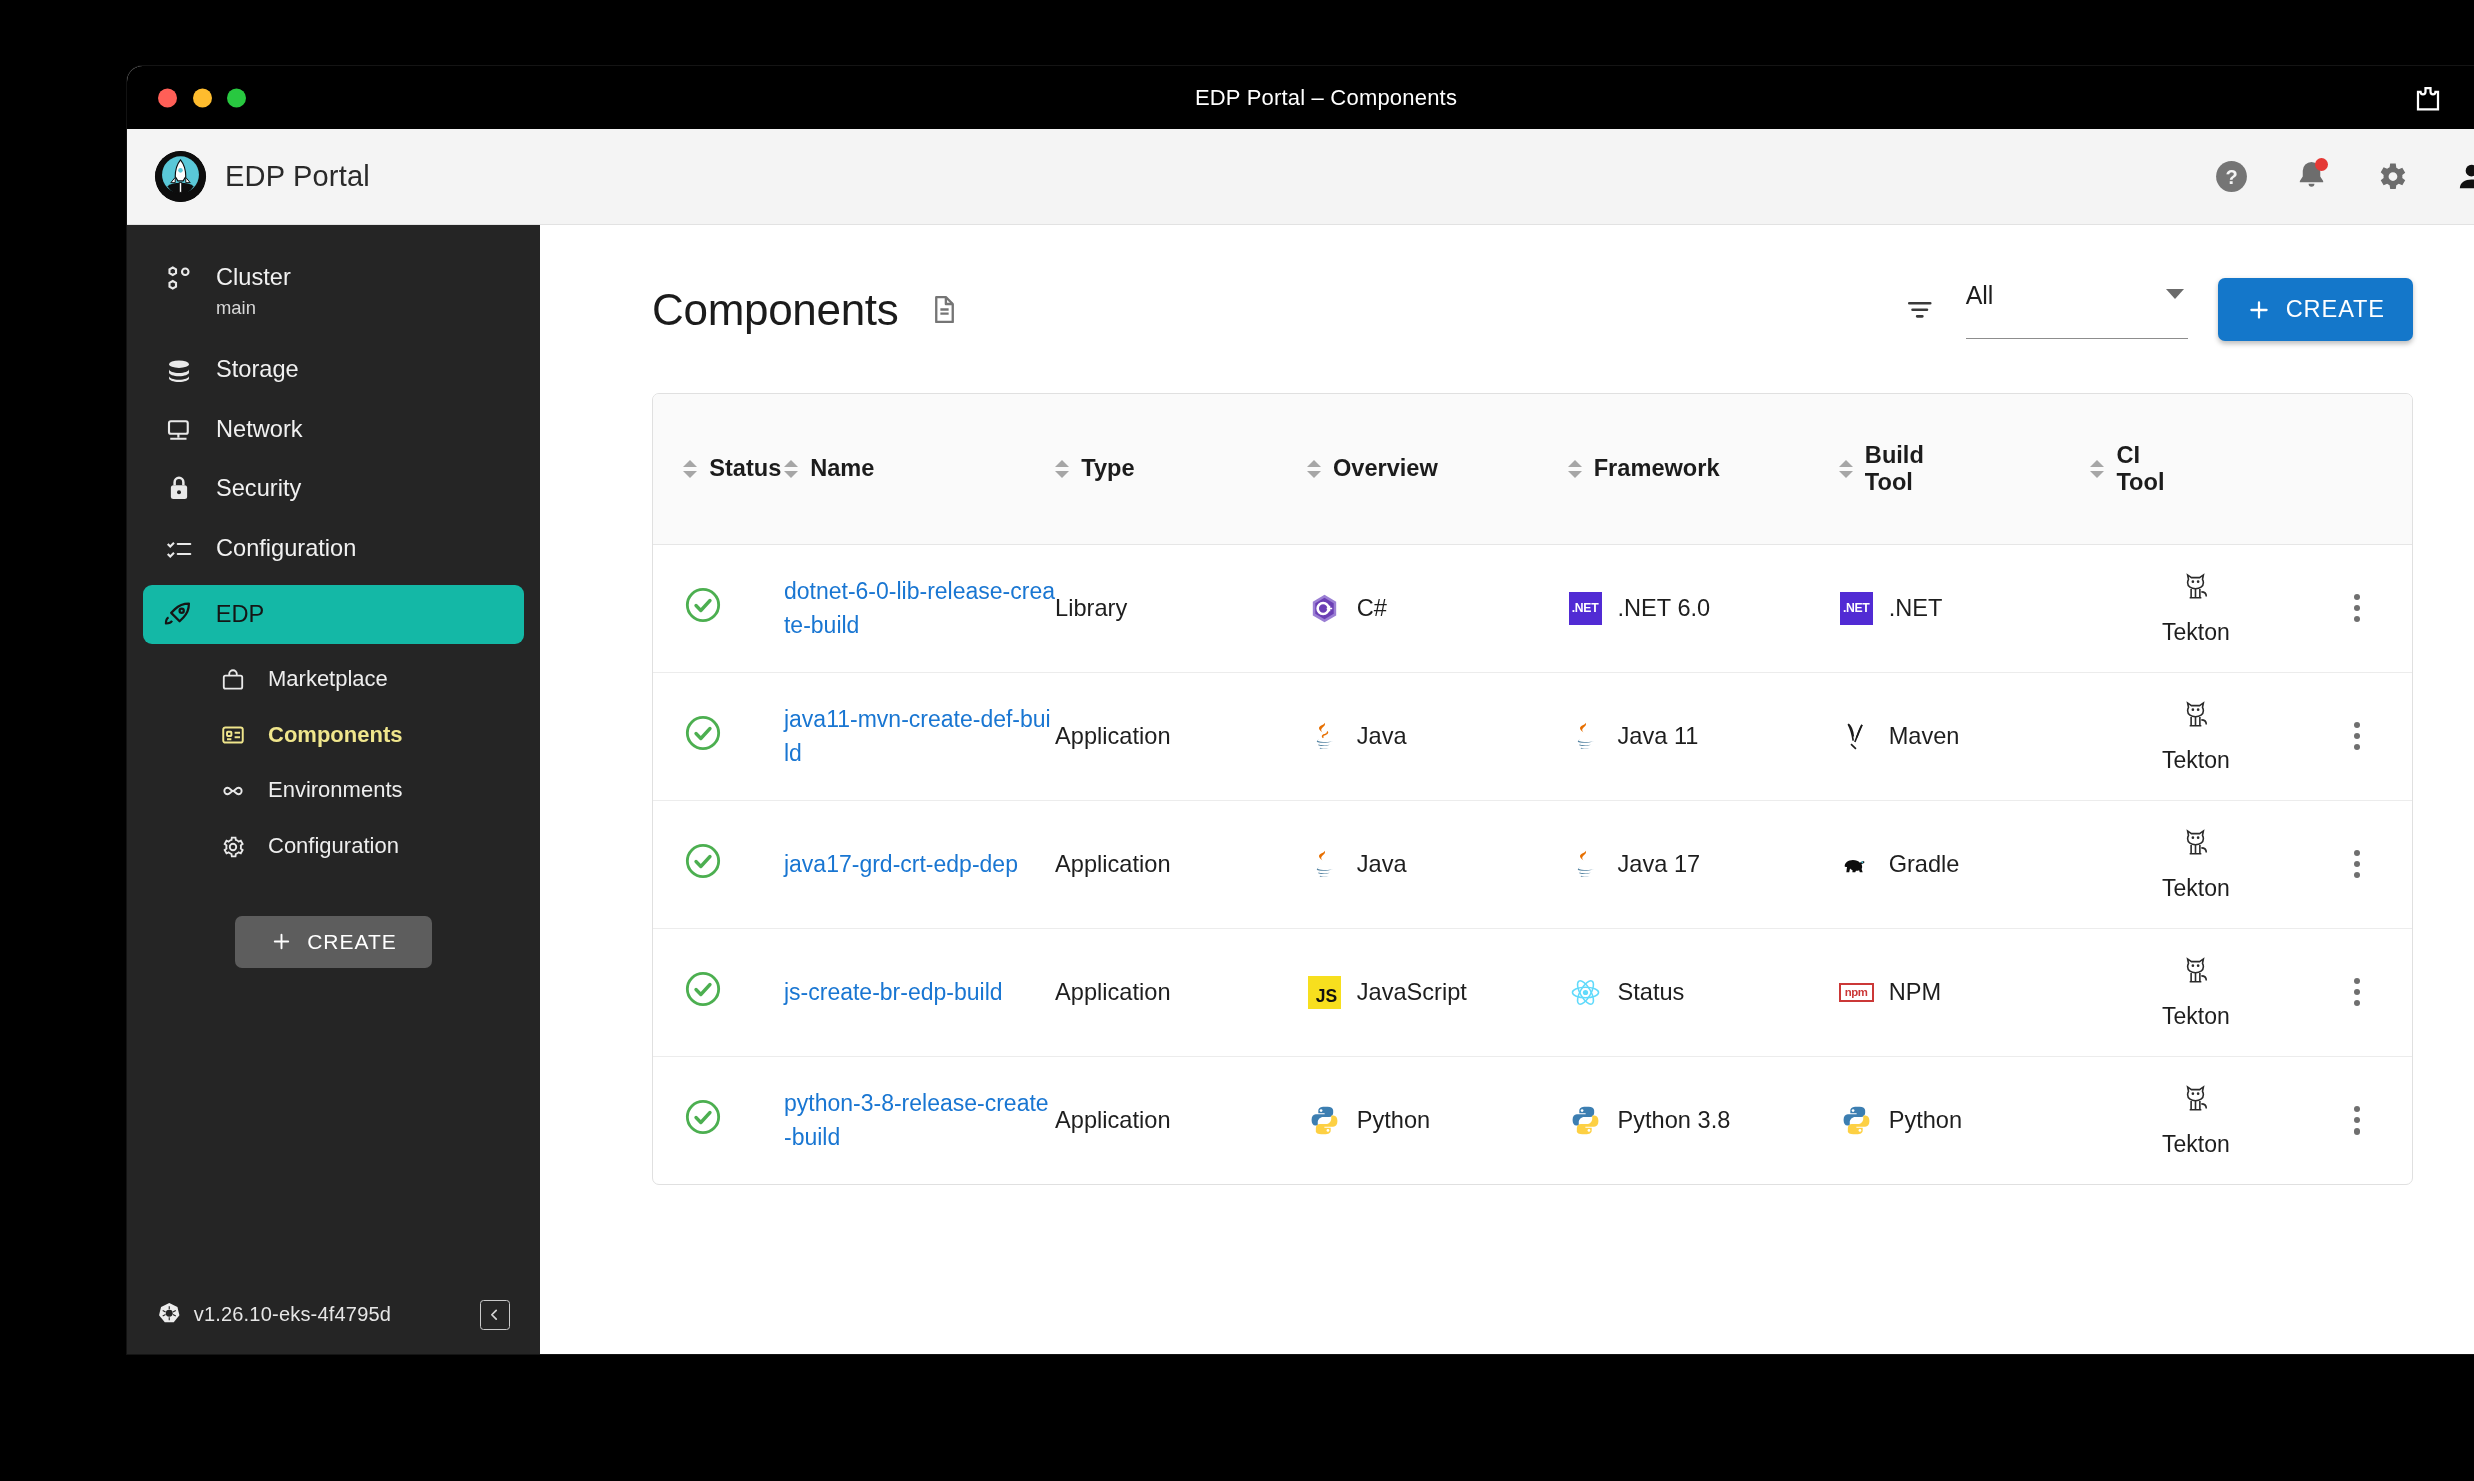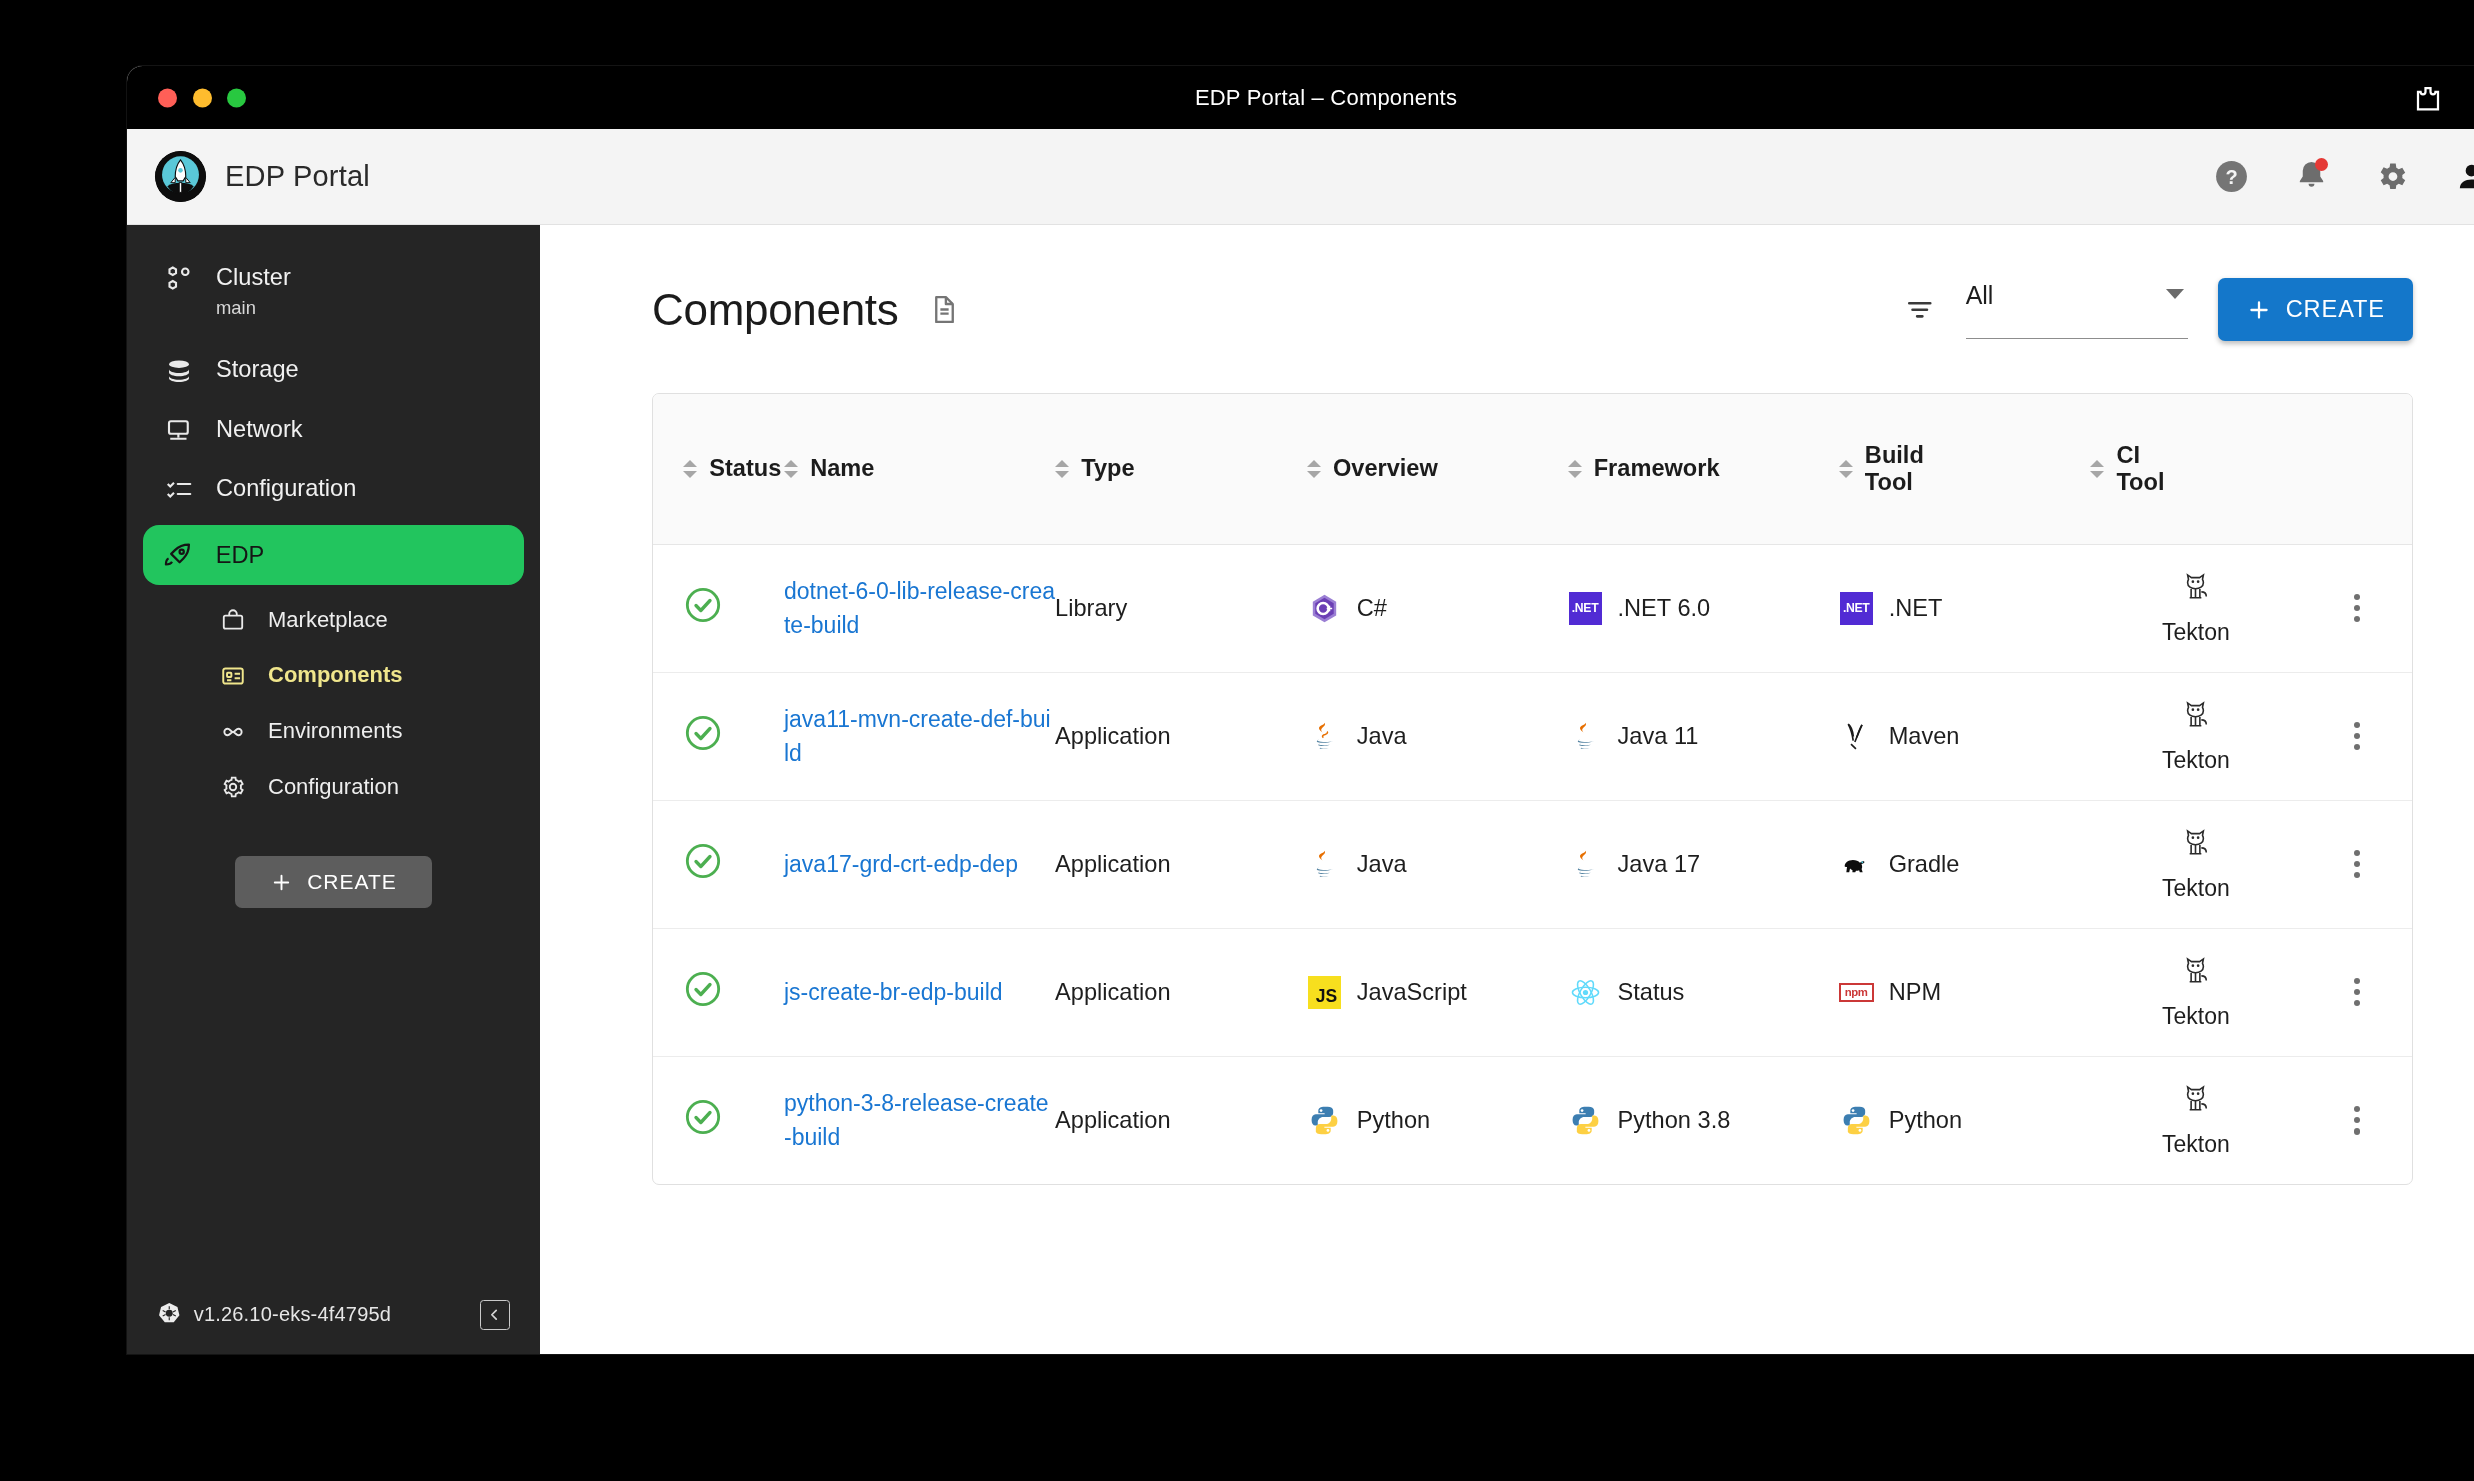"Security" div.nav-item { html: none -> <div> <span> <svg> <path></path> <rect></rect> <circle></circle> </svg> </span> <span>Security</span> </div> }
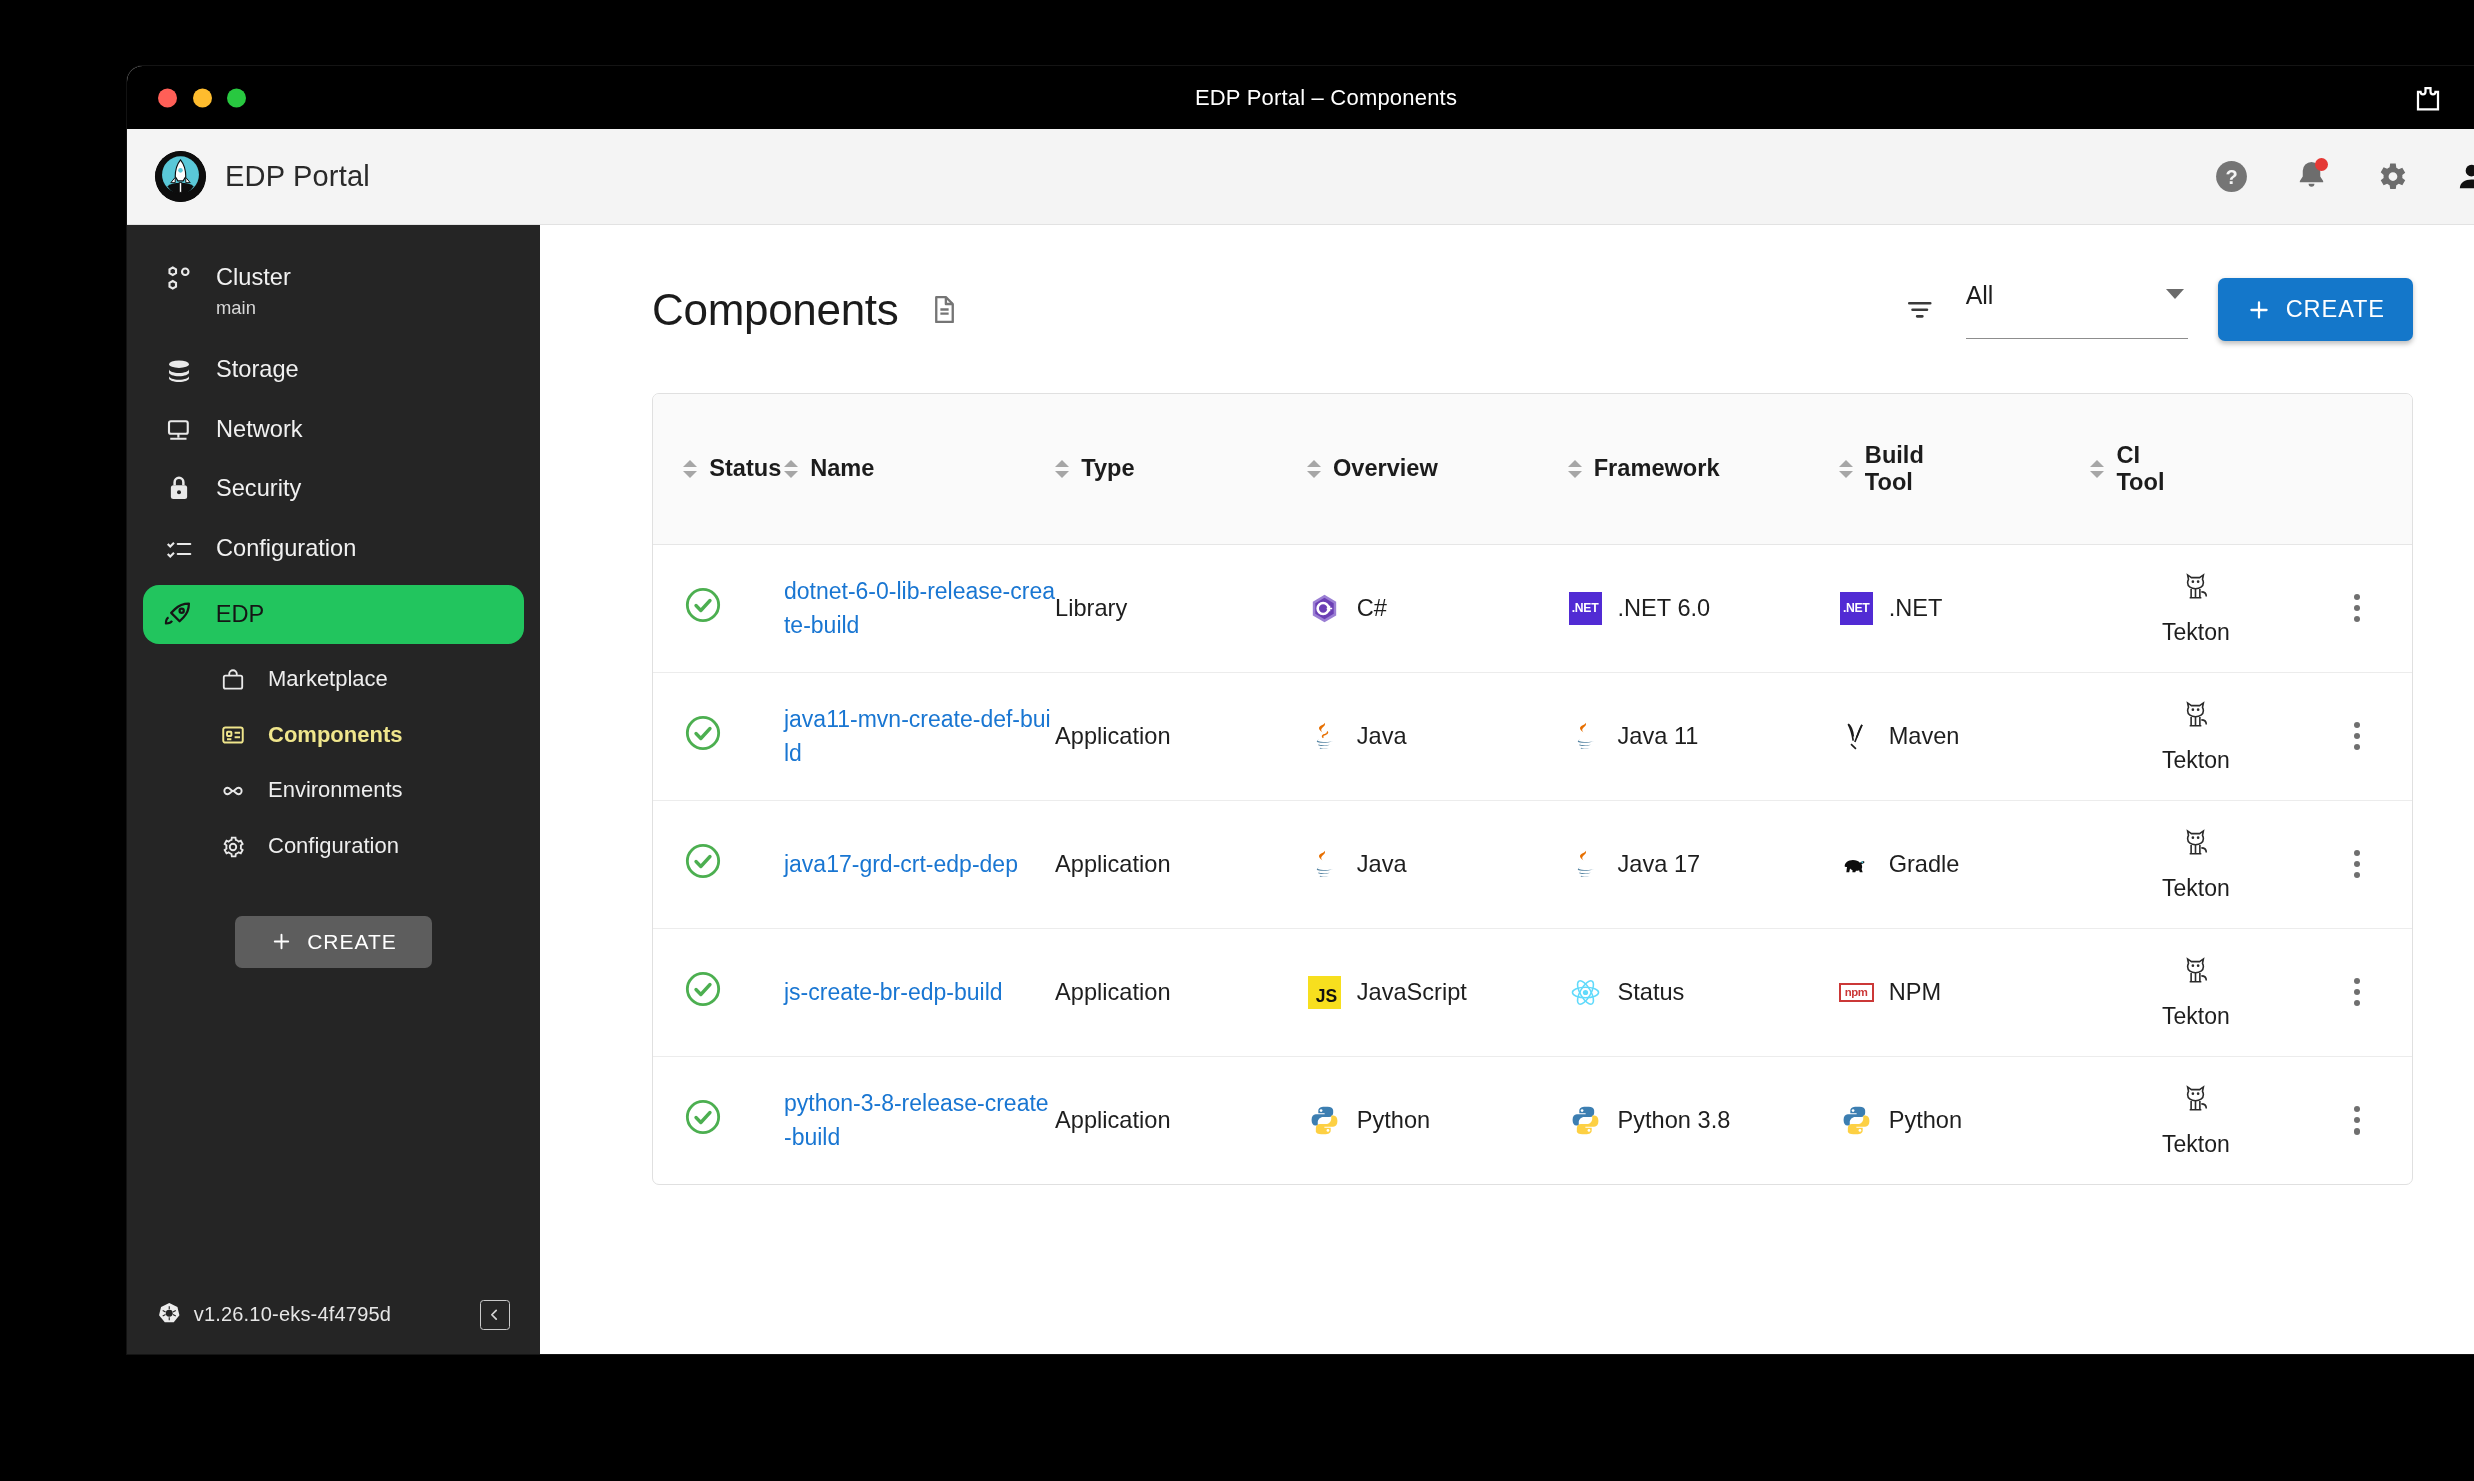"EDP" .nav-item.active { background: #22c55e -> #14b8a6; border-radius: 16px -> 9px }
